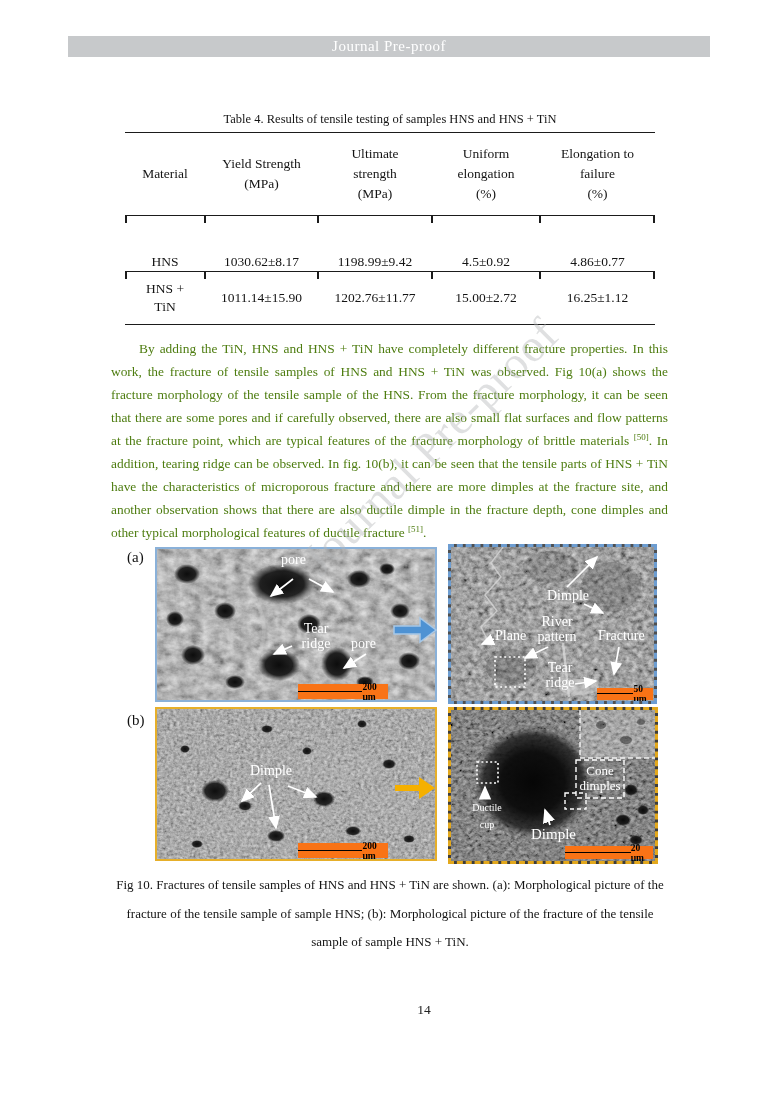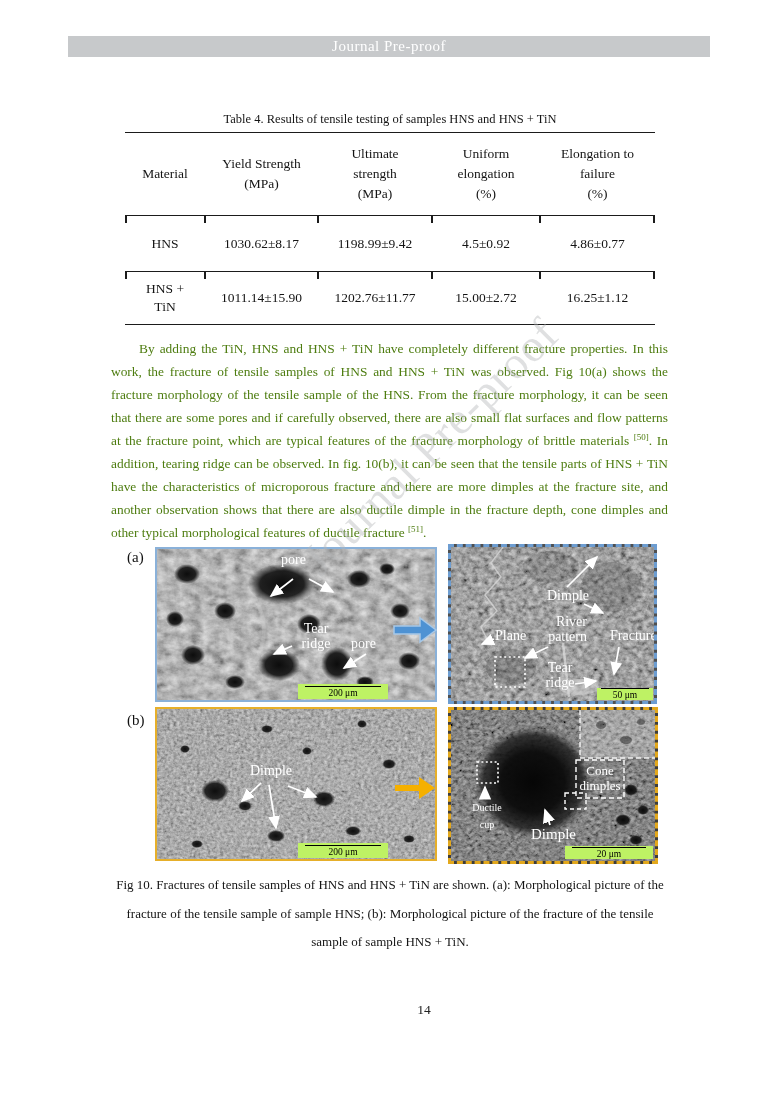"HNS" .tbl-row.r1 { align-items: none -> flex-end }
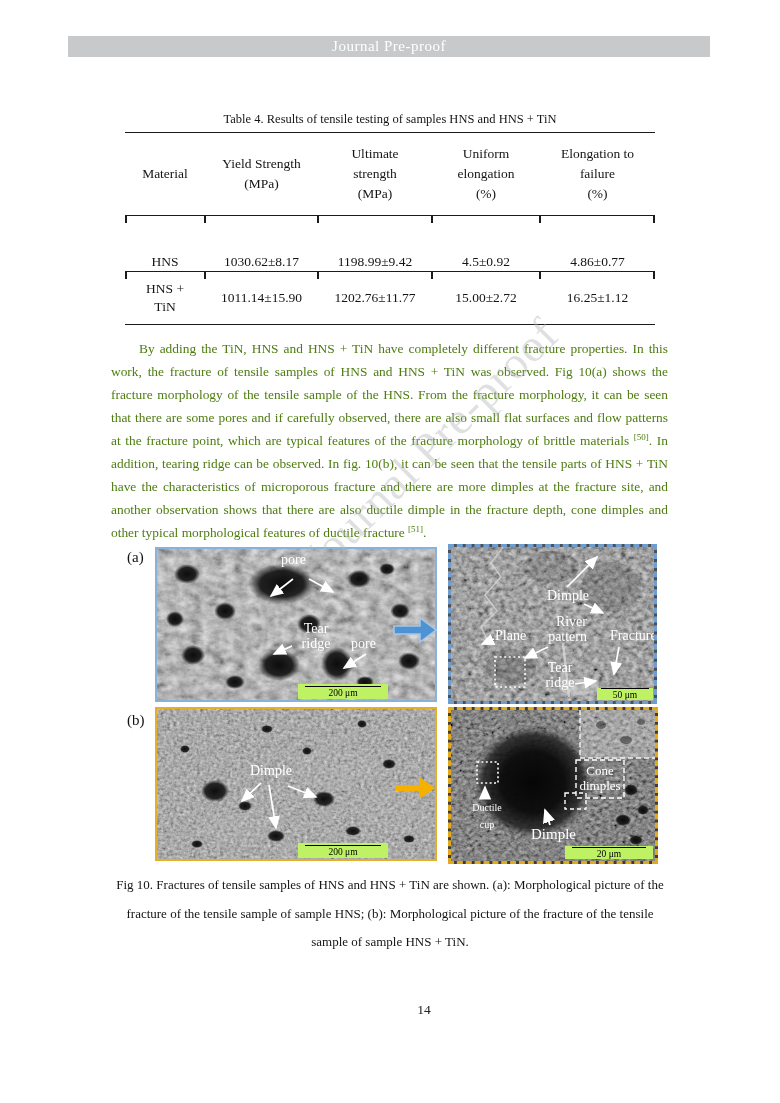"River" span.sem-label { left: 88px -> 82px; text-align: right -> none }
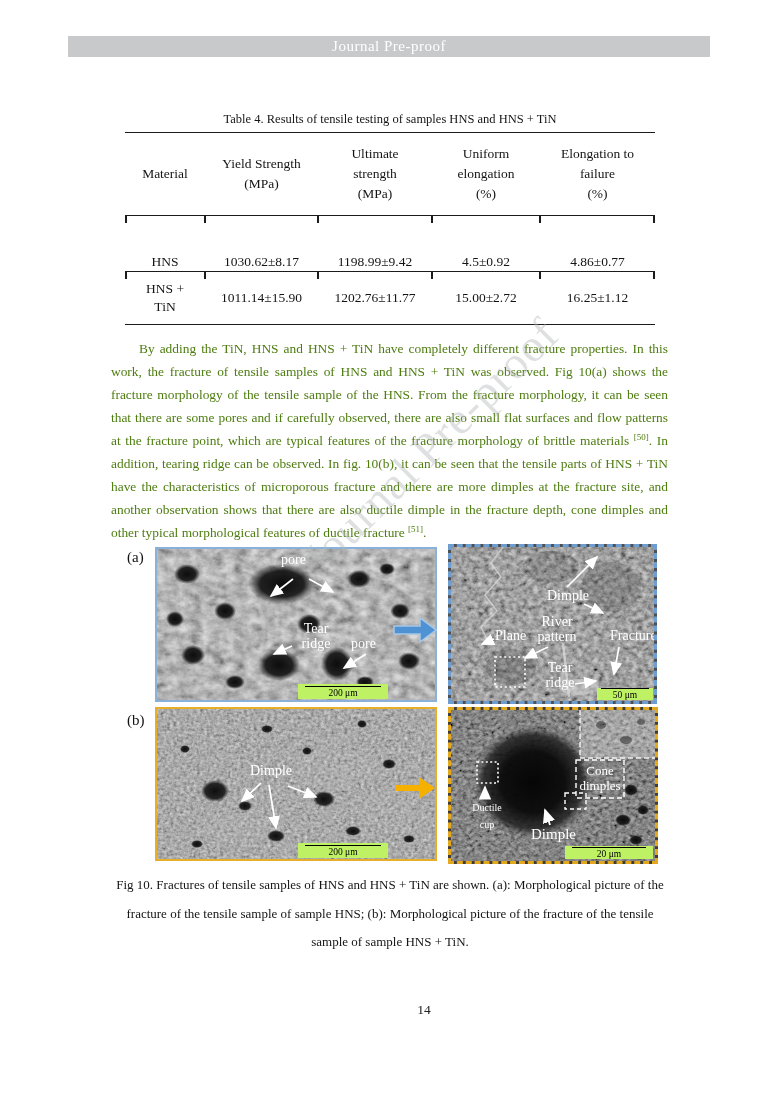"Fracture" span.sem-label { left: 159px -> 147px }
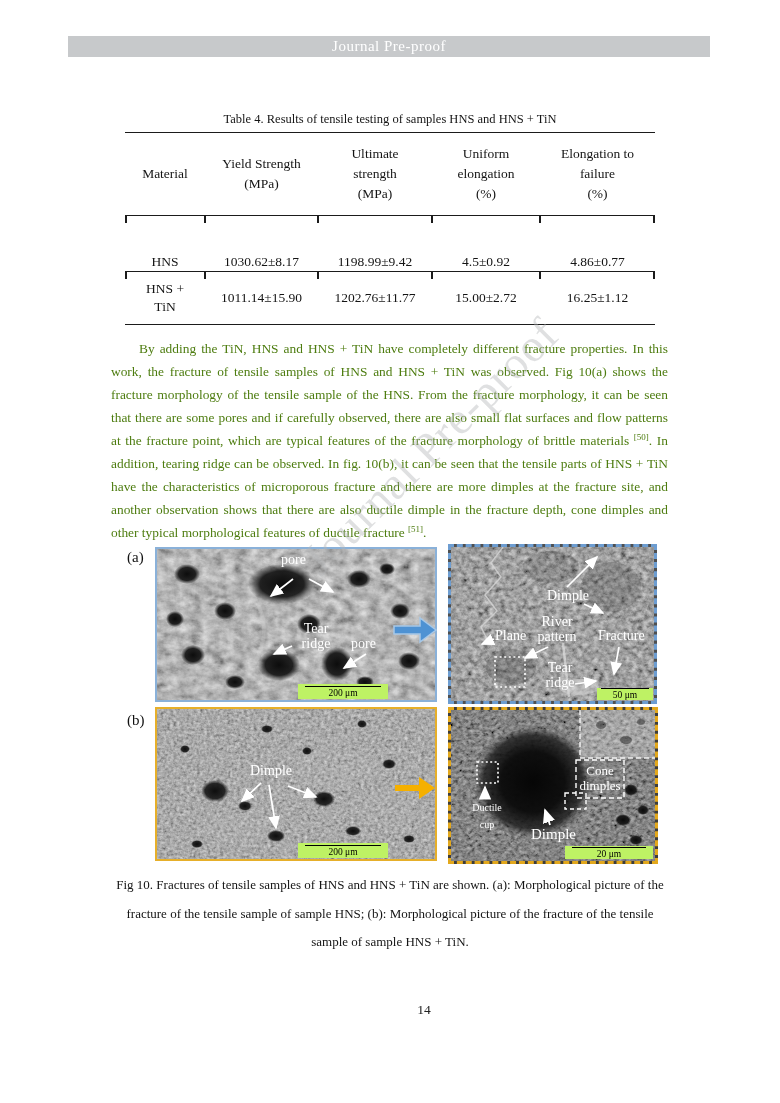"200 μm" .scalebar { background: #bef264 -> #f97316; flex-direction: column -> row; font-weight: none -> bold }
